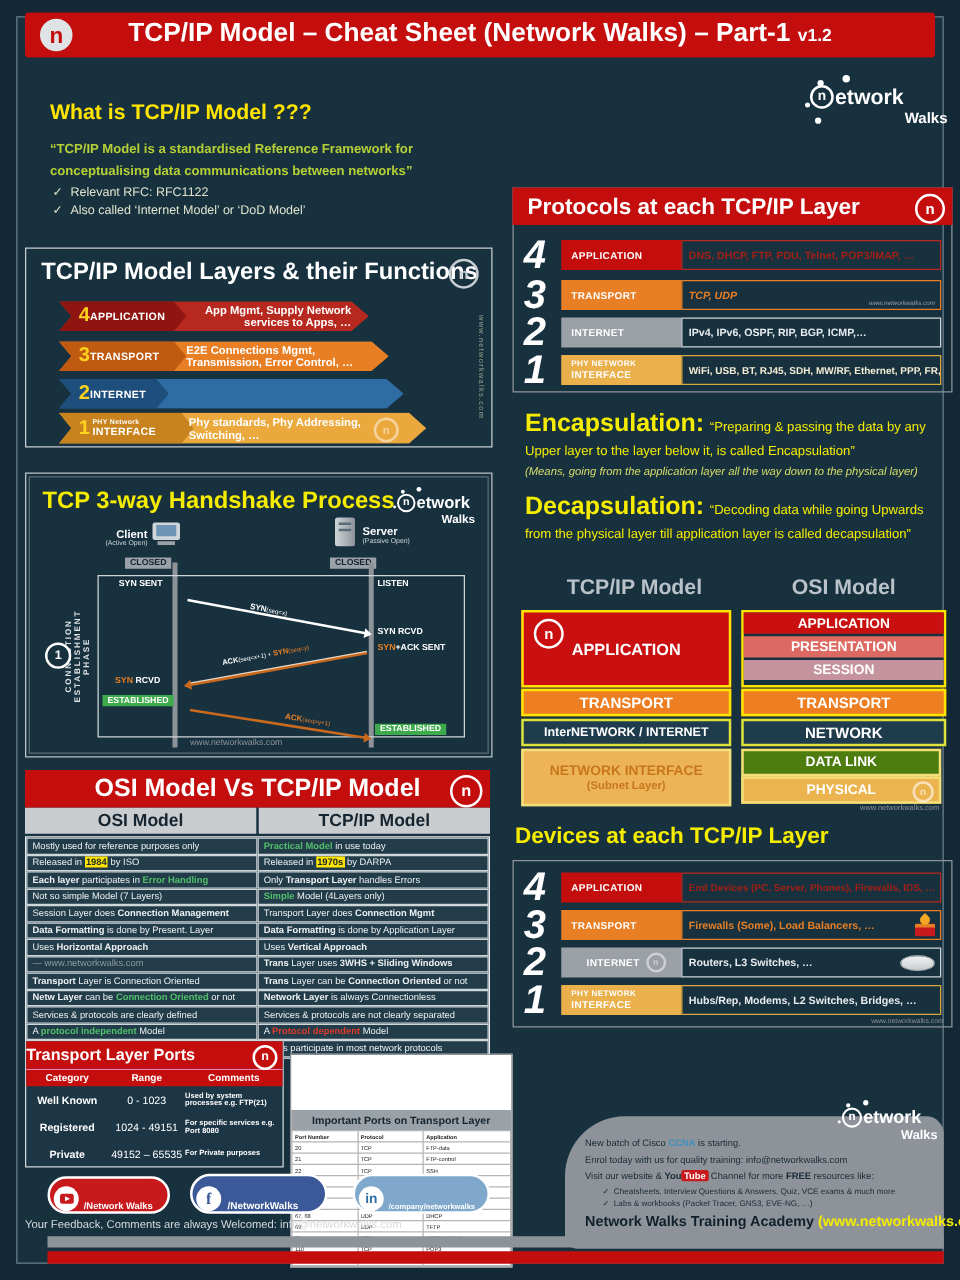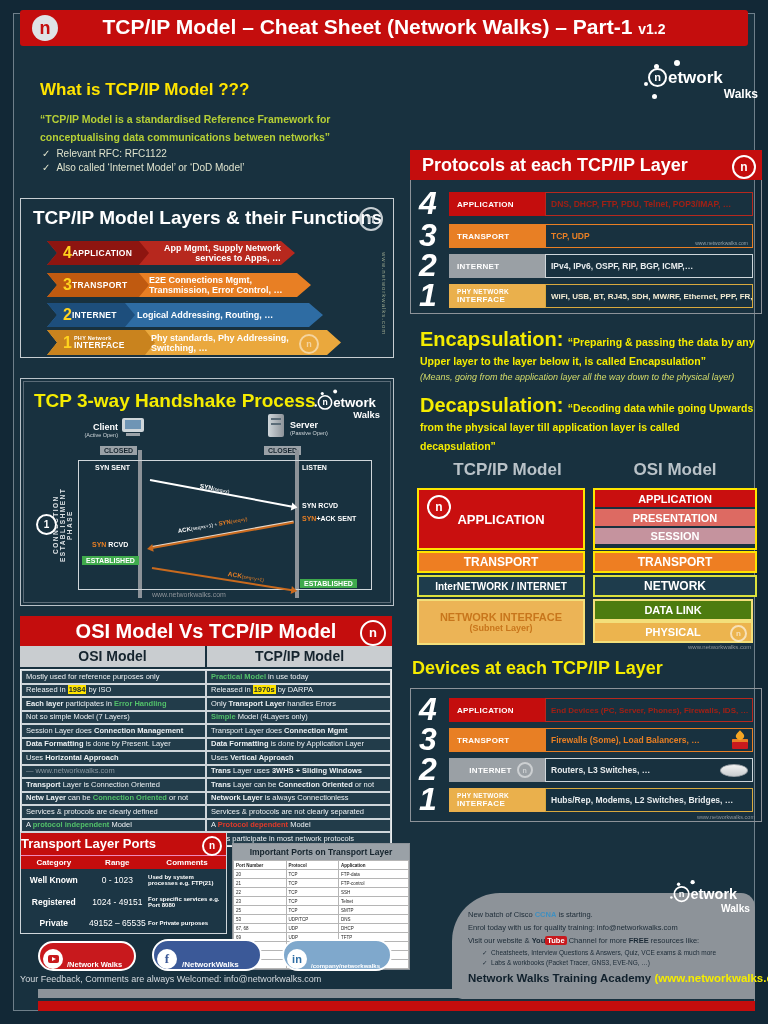"TCP, UDP" div.sitems { font-style: none -> italic }
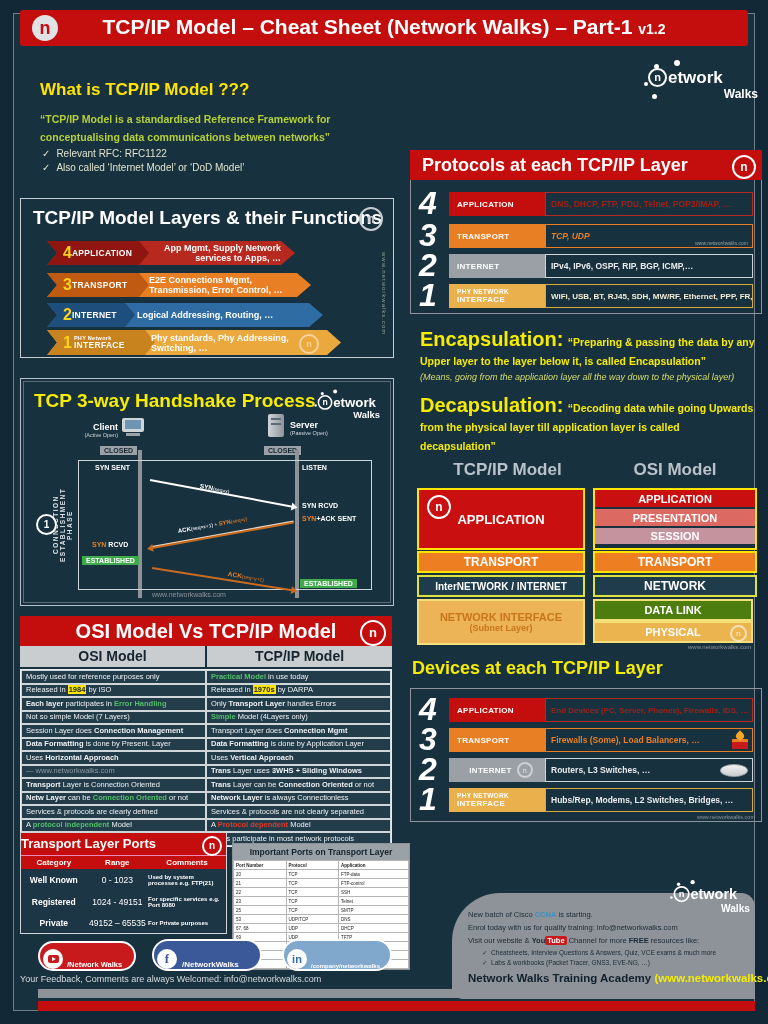"Logical Addressing, Routing, …" div.bdesc { html: <div>Logical Addressing, Routing, …</div> -> none }
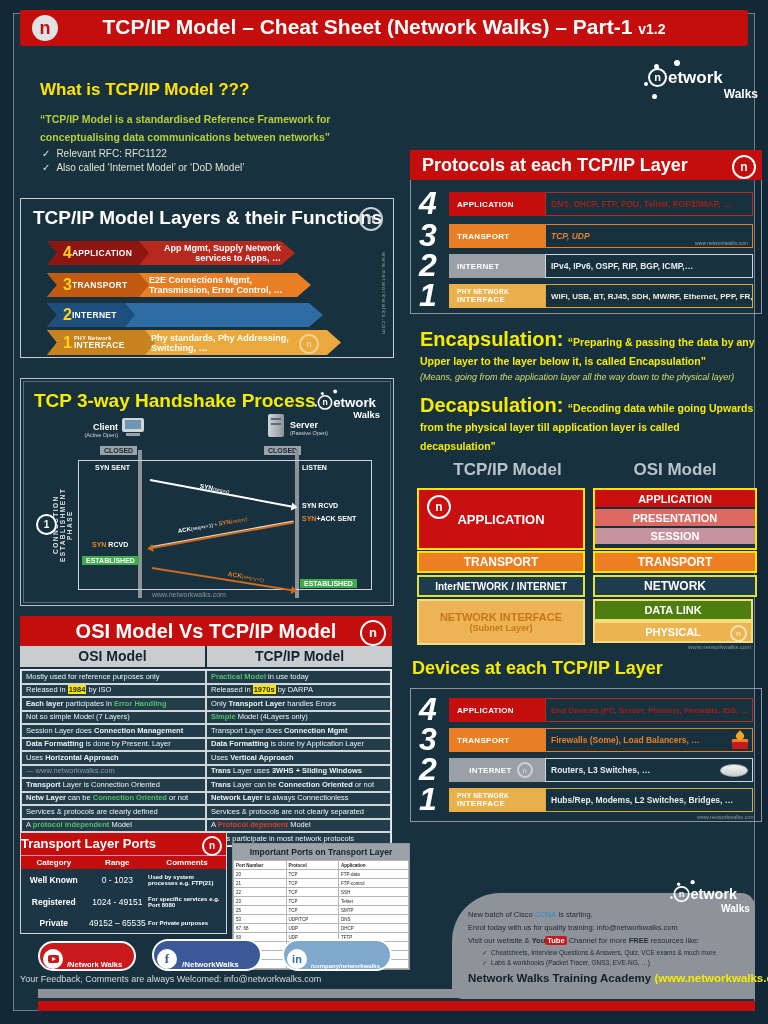"“Preparing & passing the data" .encap .q { font-weight: bold -> normal }
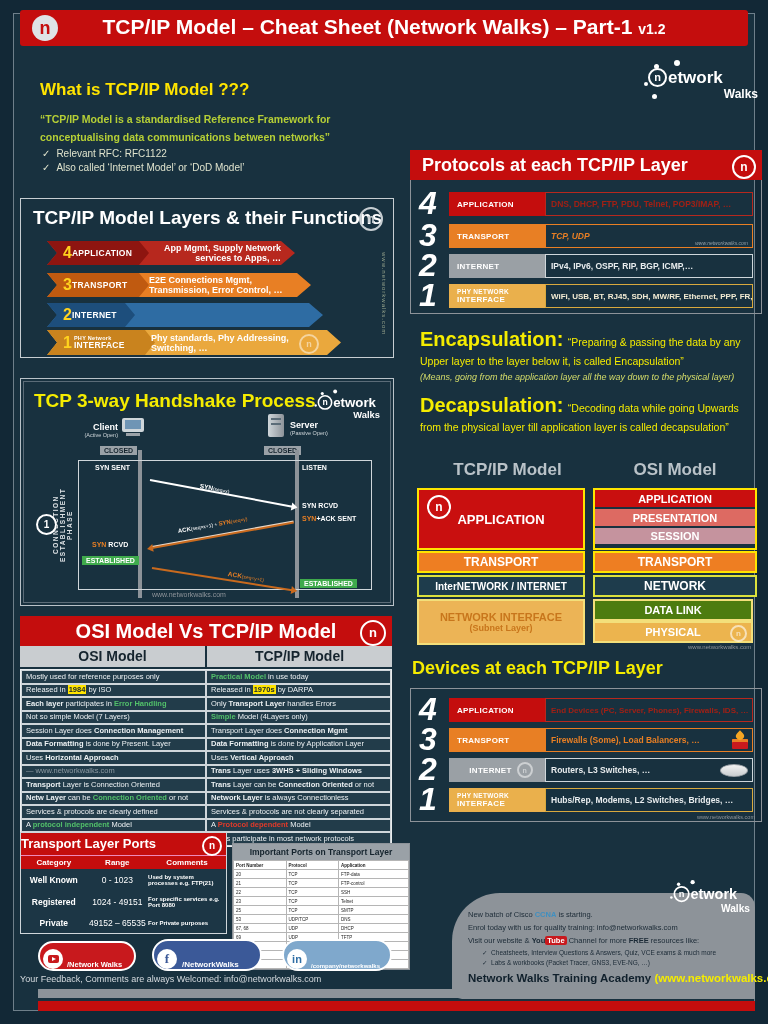"Important Ports on Transport Layer" .pt2-title { margin-top: none -> 44px }
